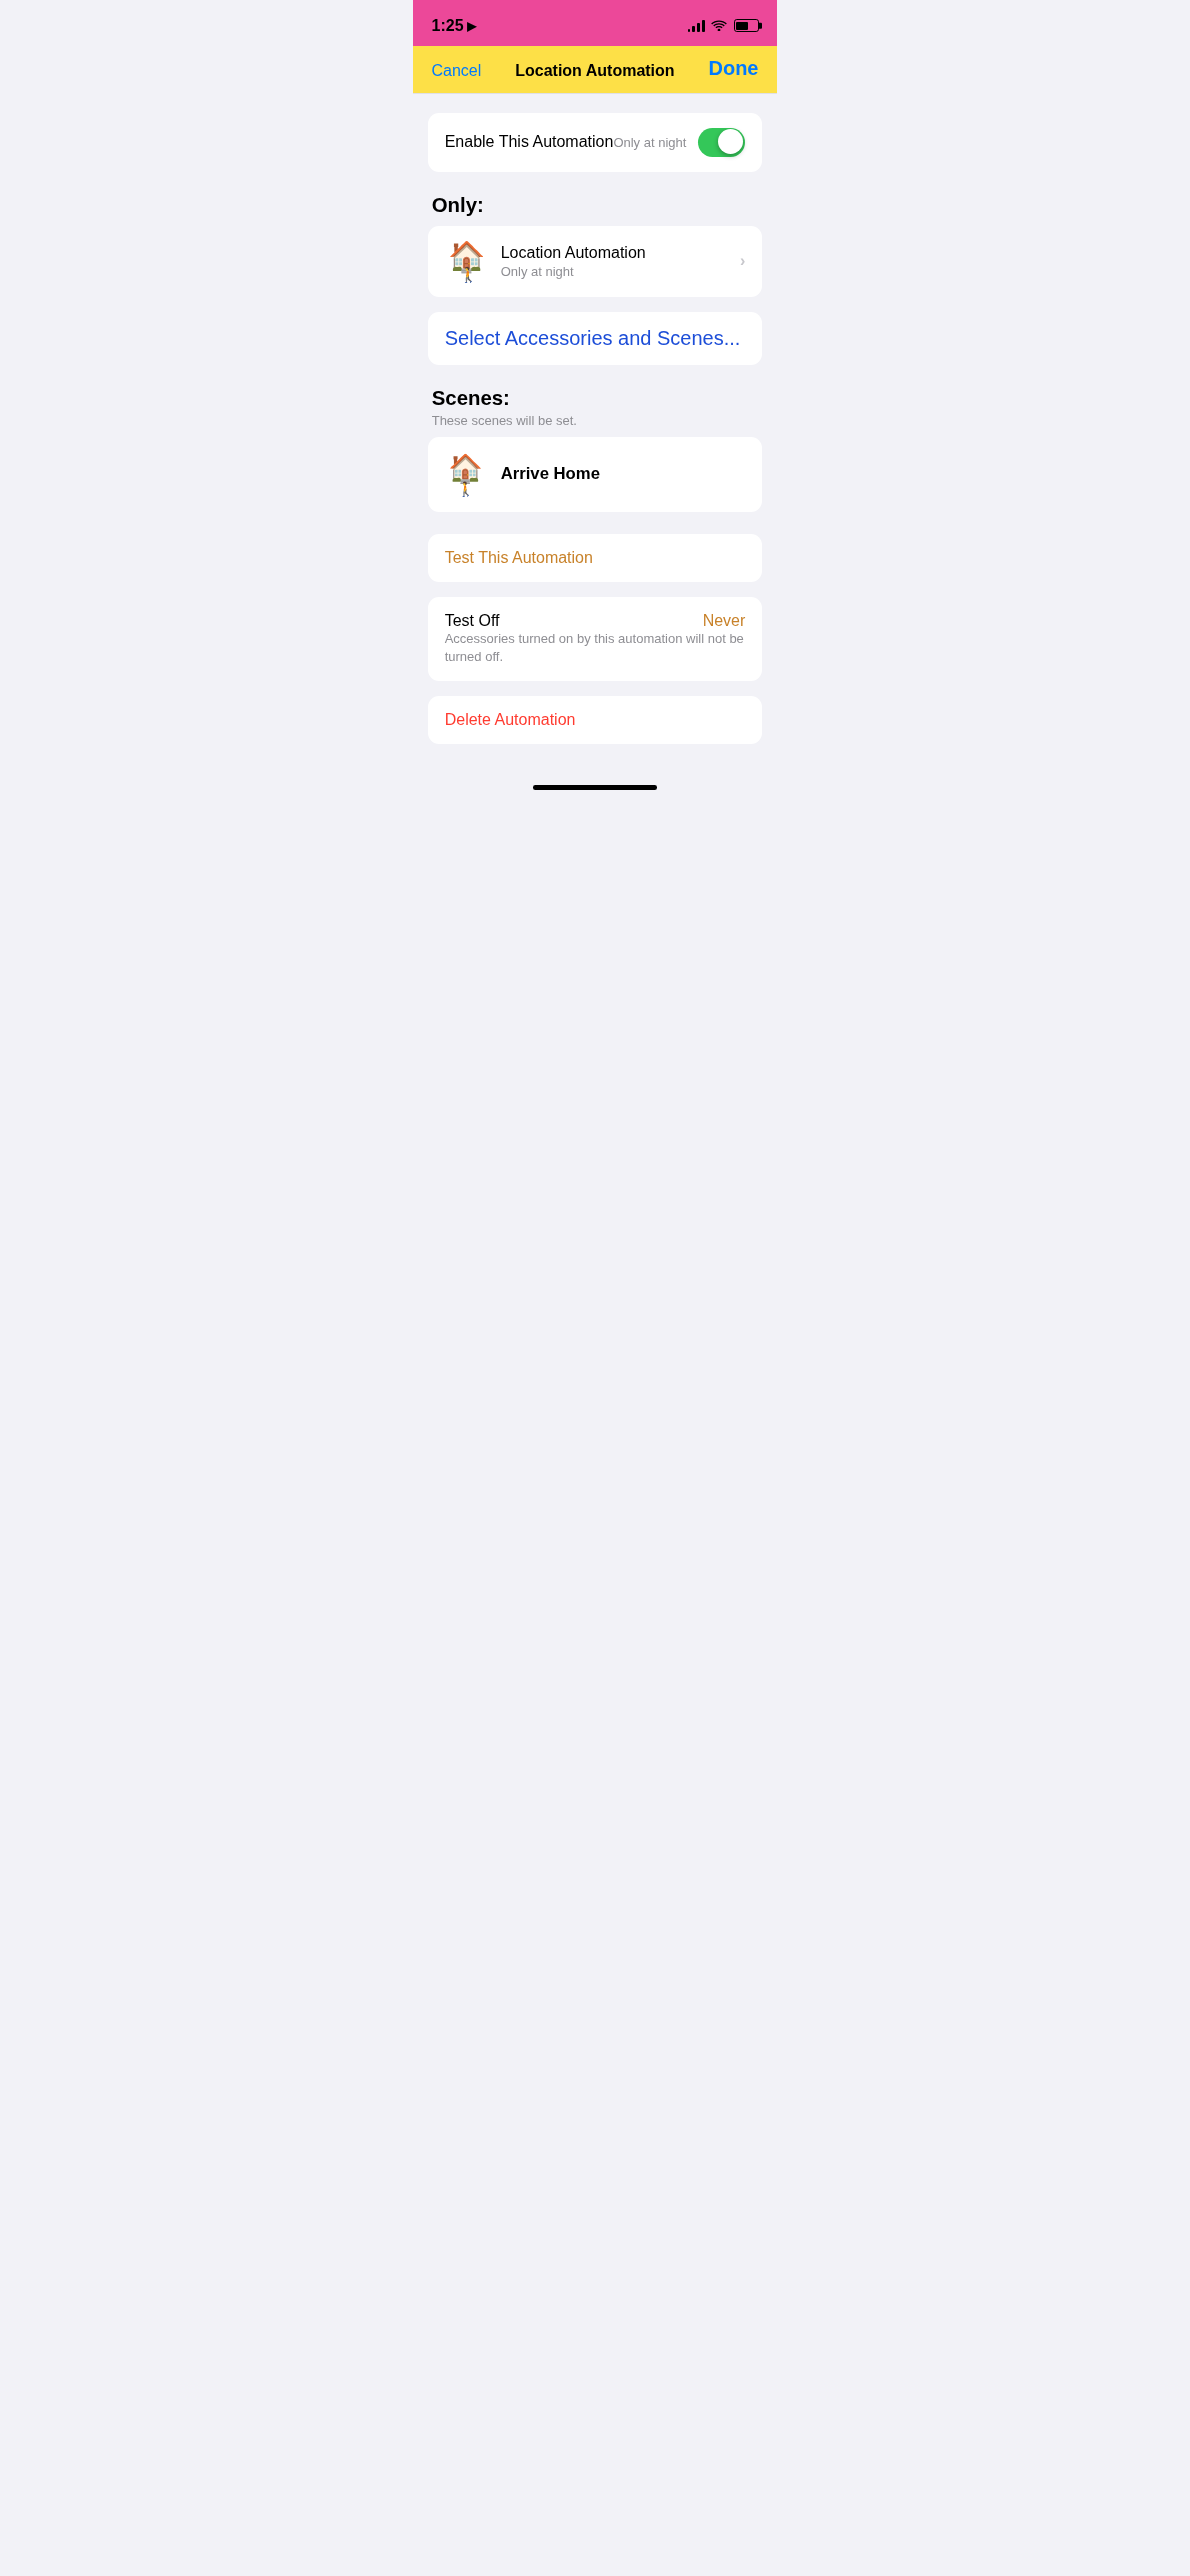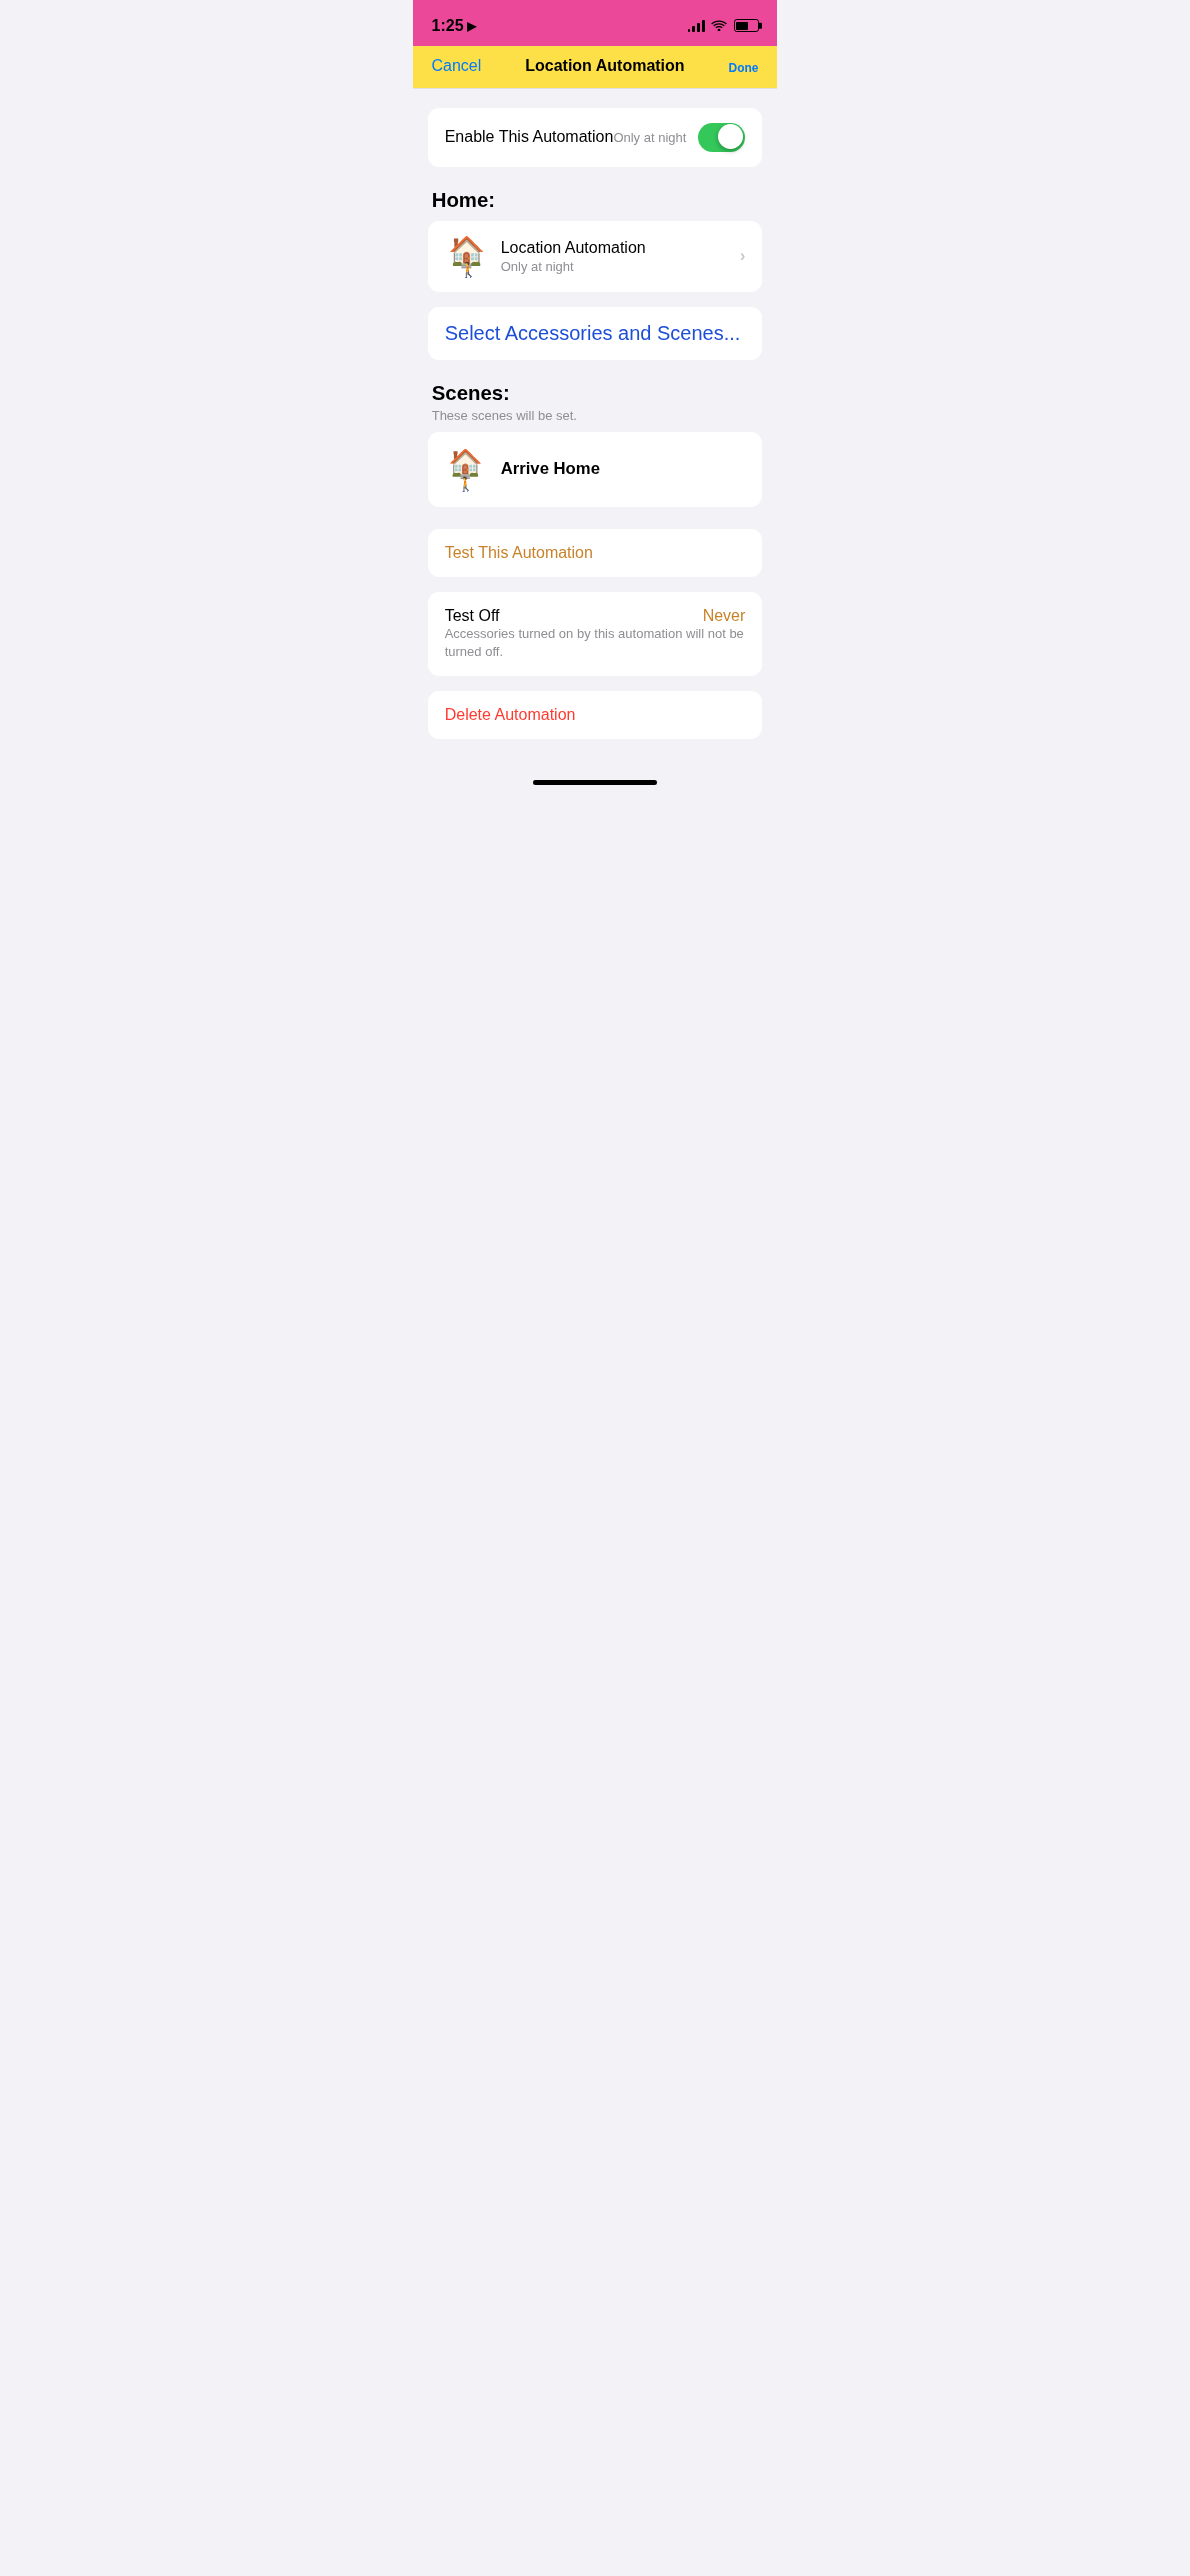"Done" .nav-done { font-size: 12px -> 20px }
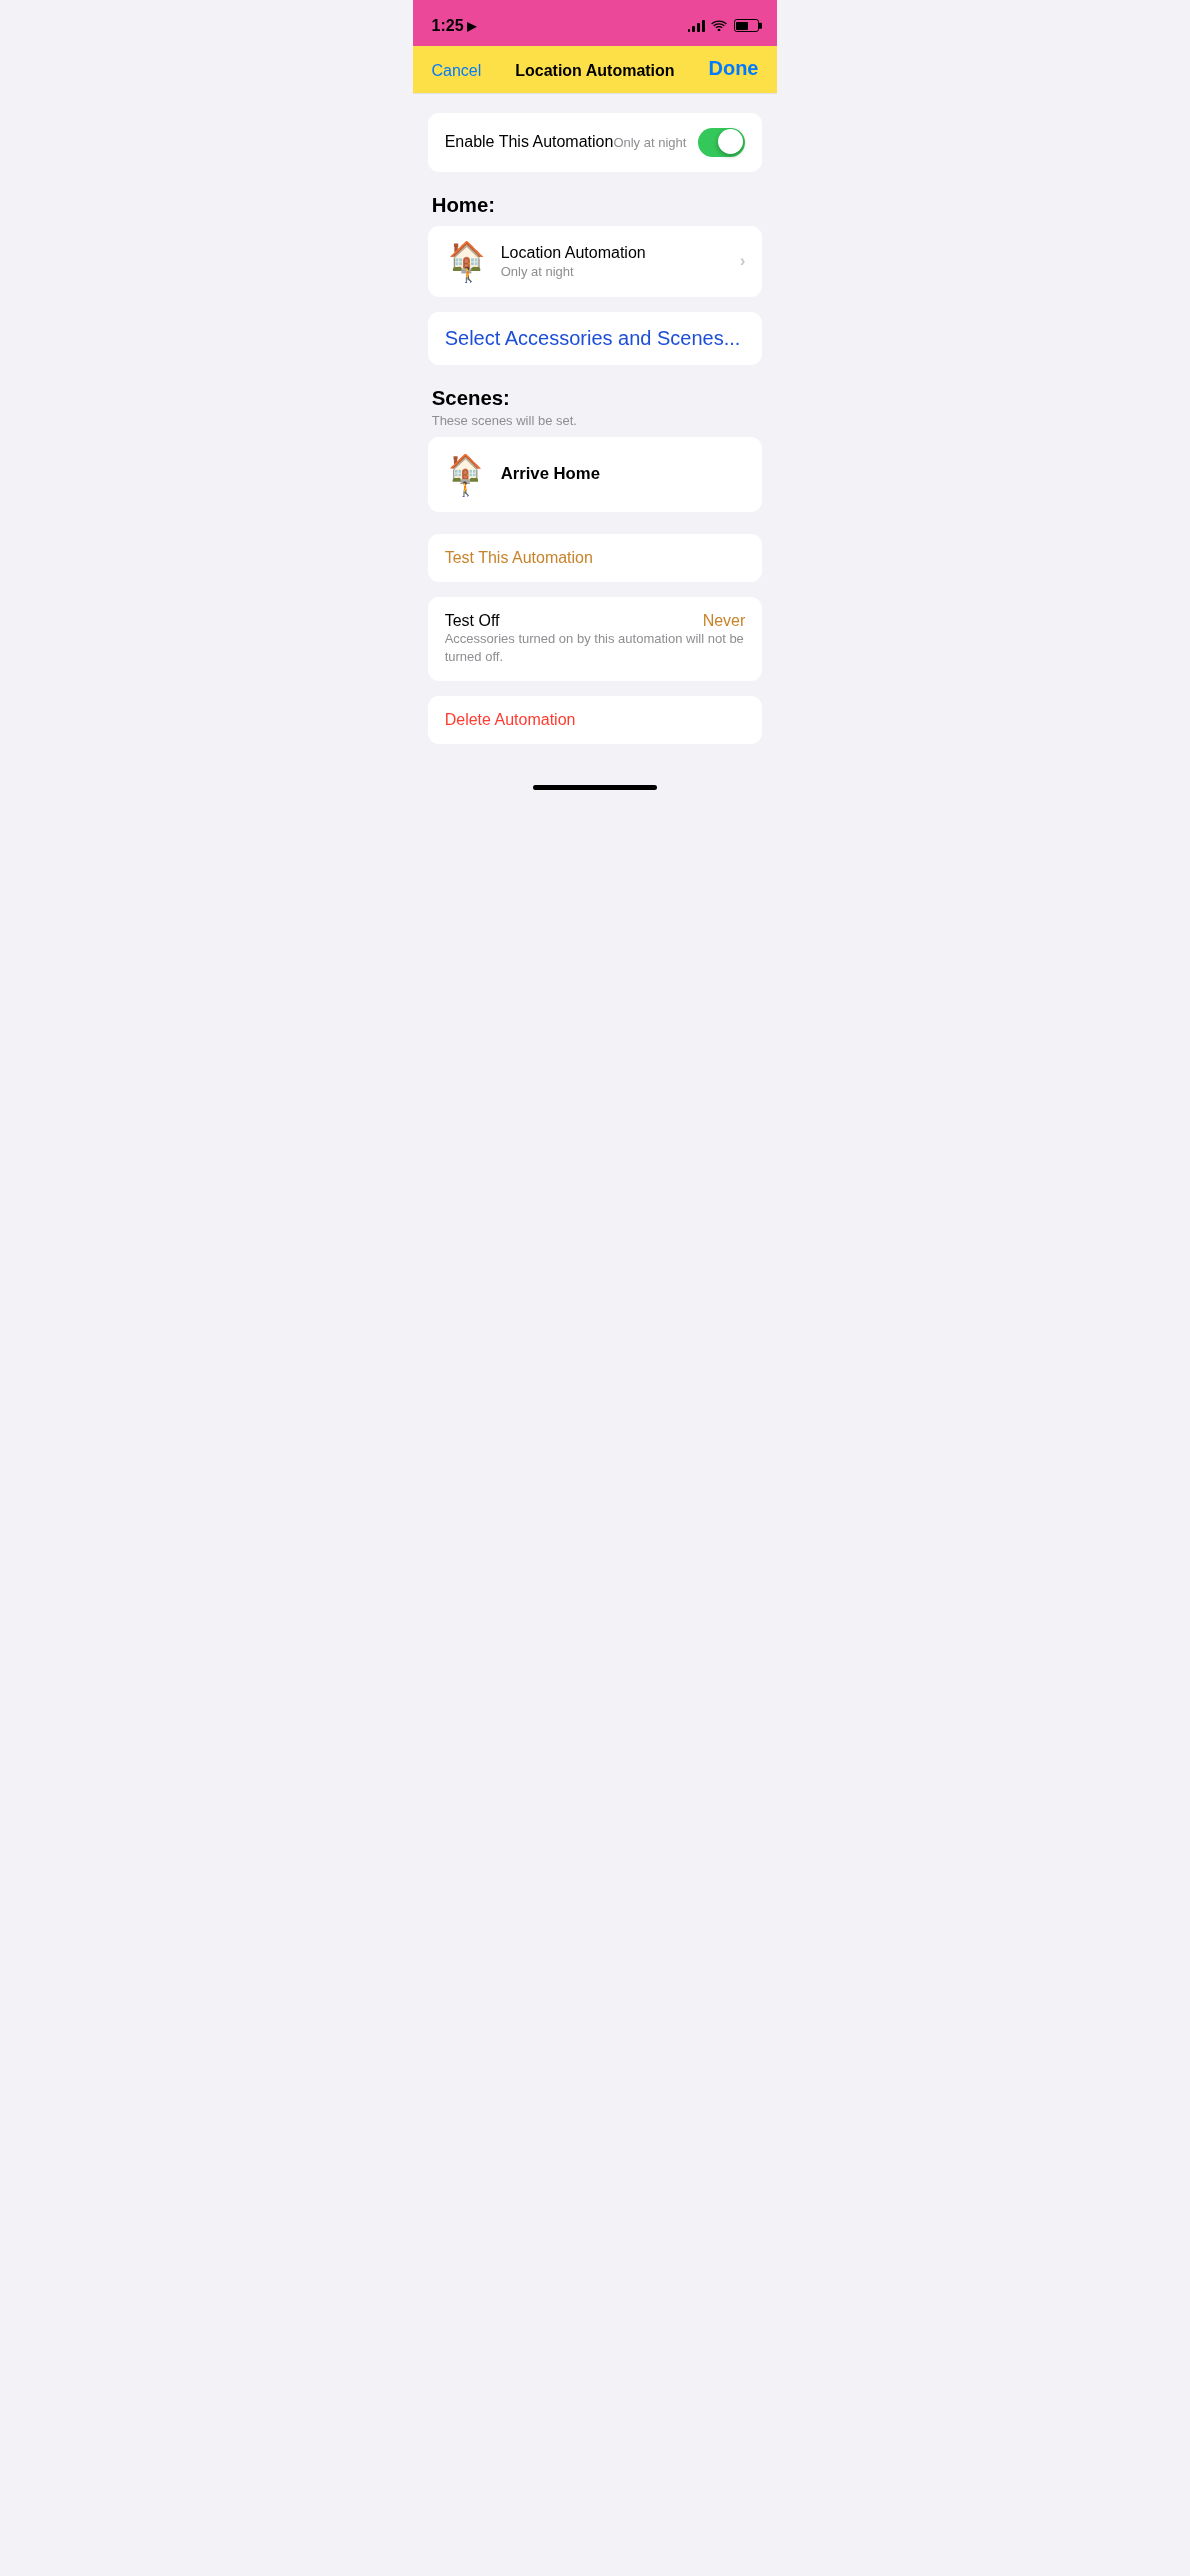"Home:" div.section-title { text: Home -> Only }
